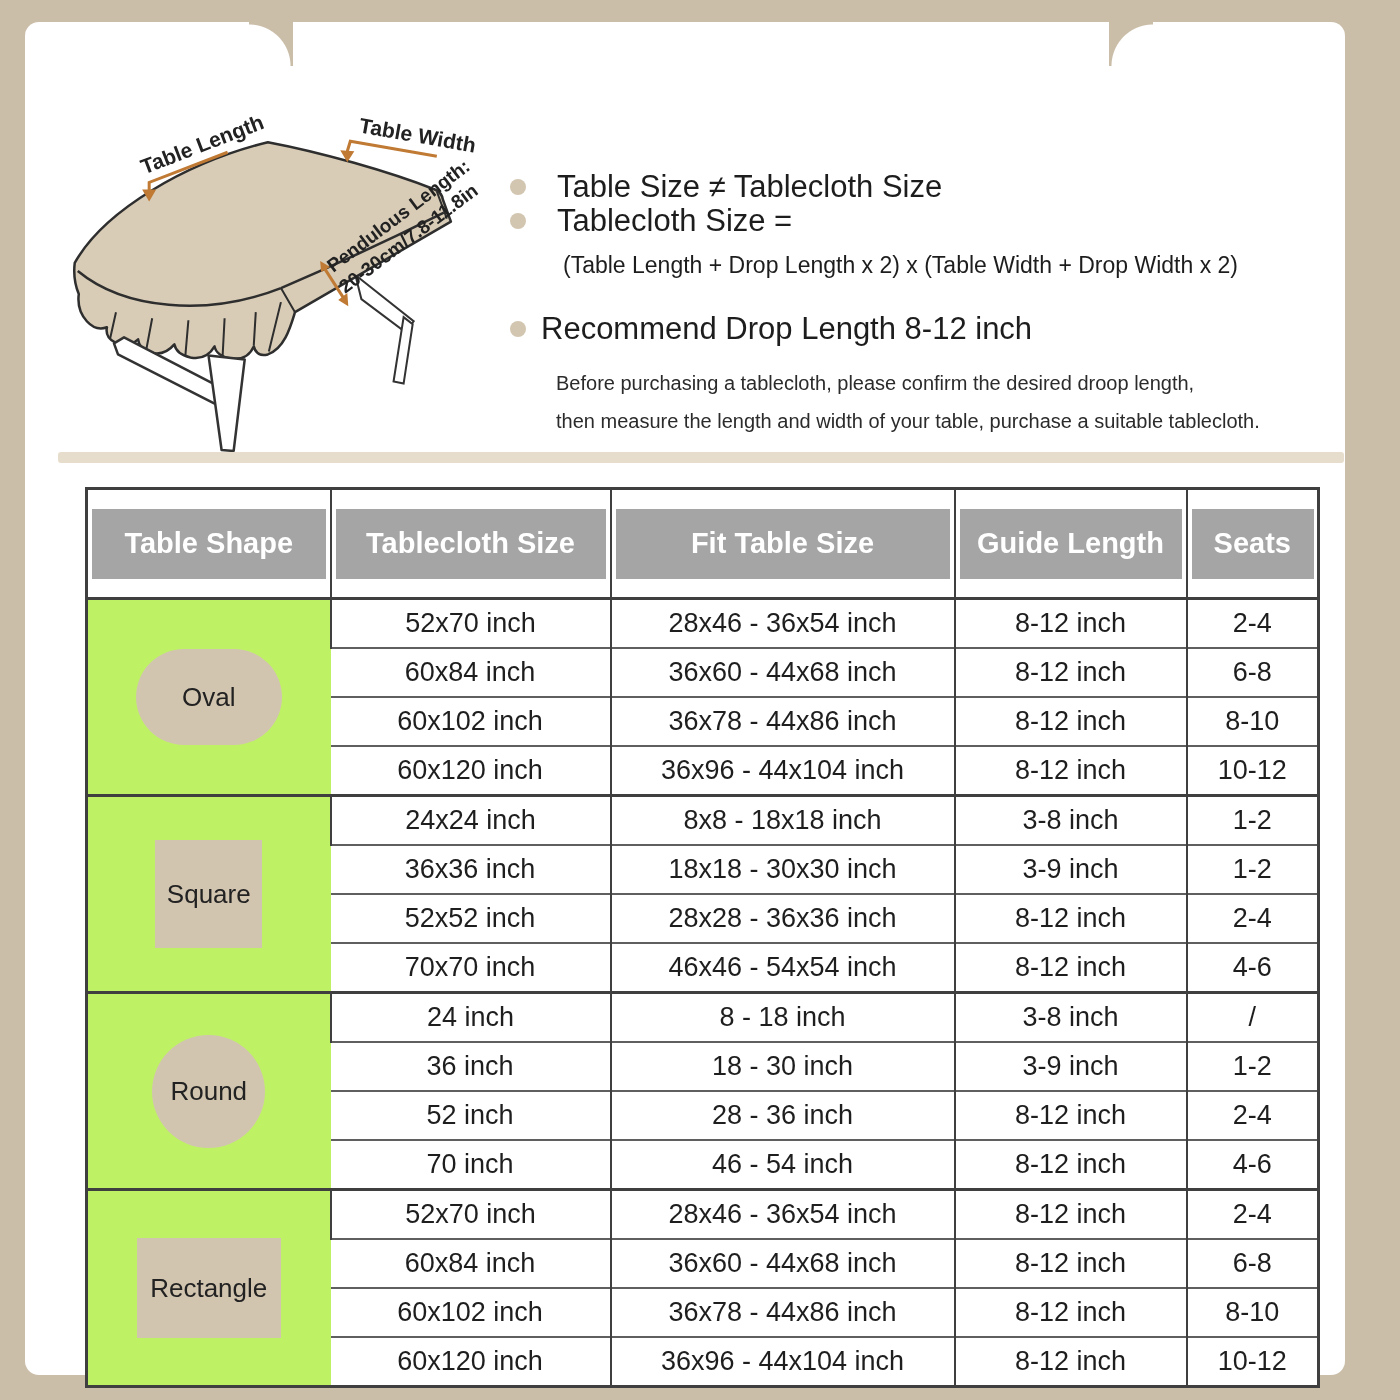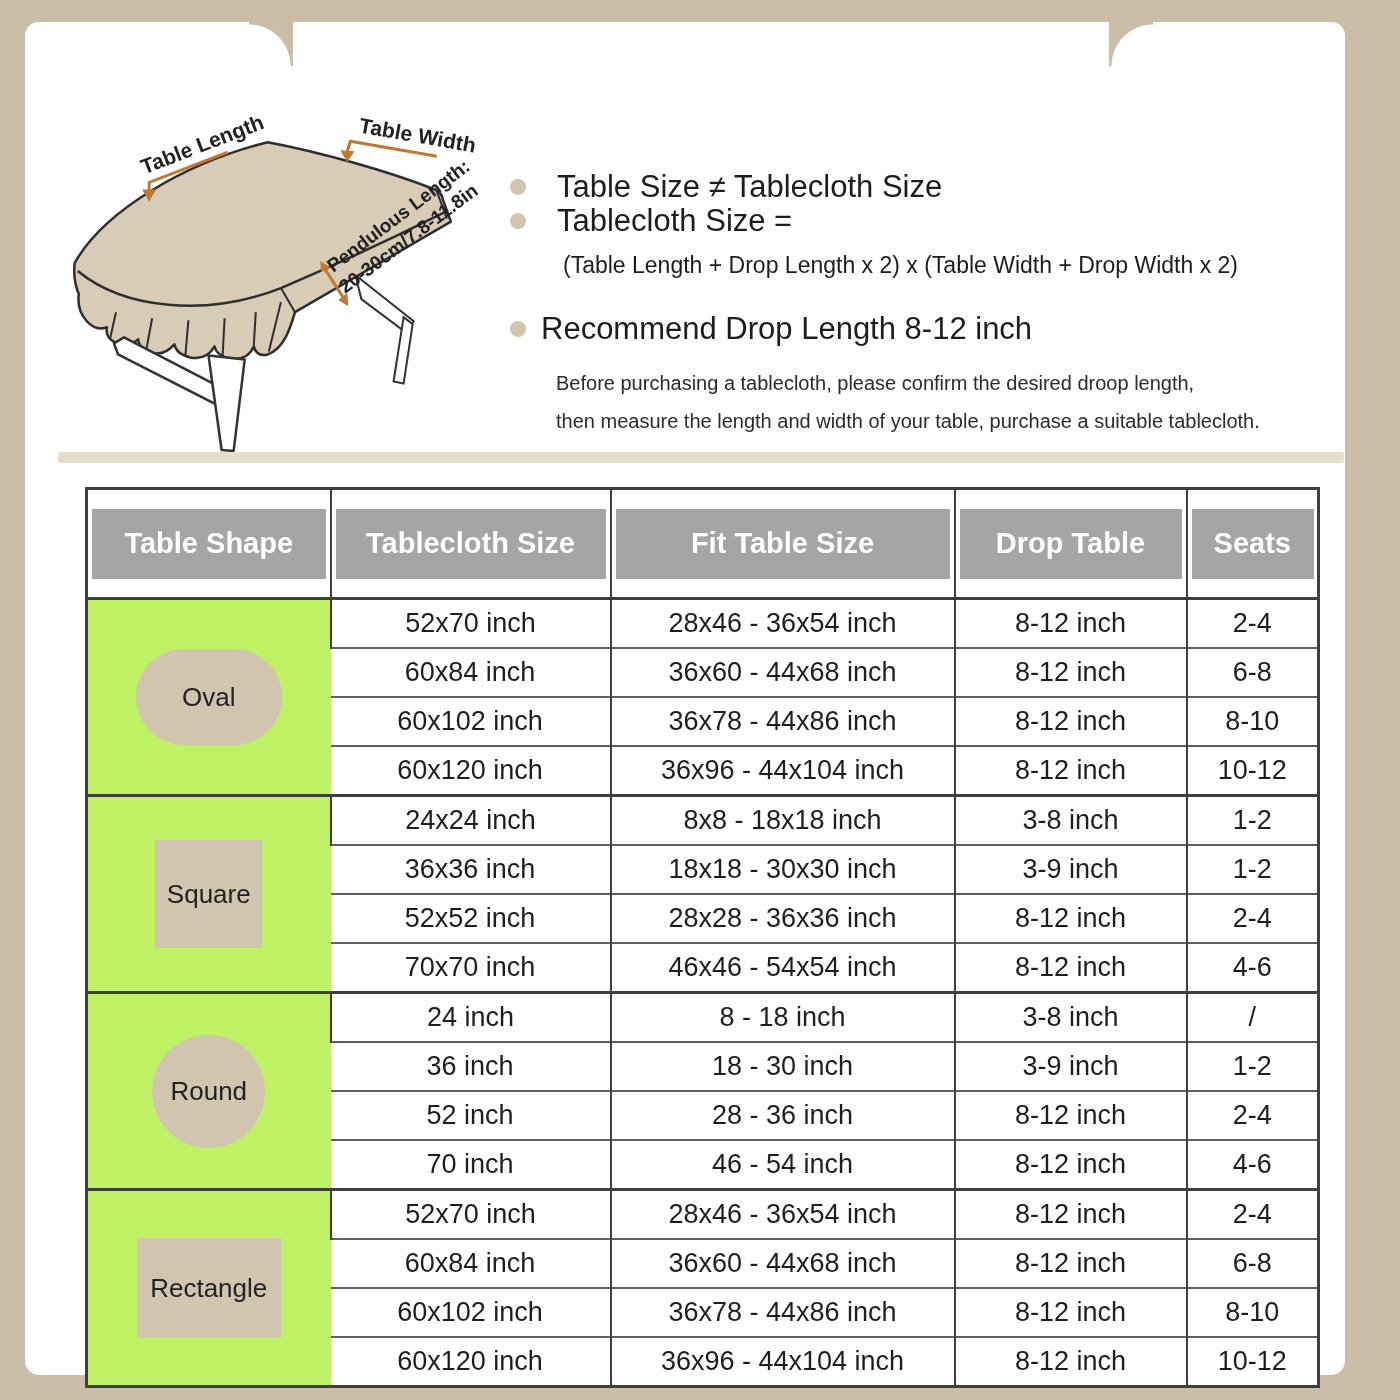"Drop Table" th { text: Drop Table -> Guide Length }
